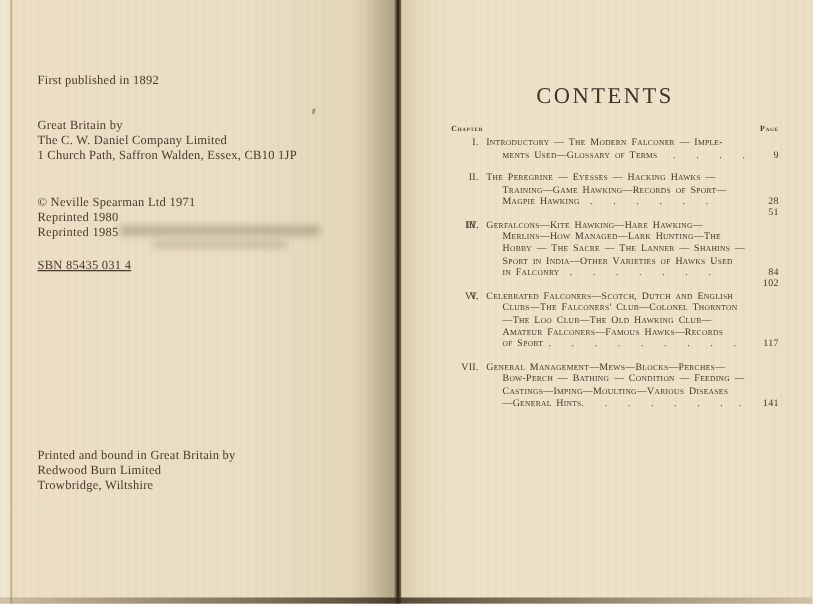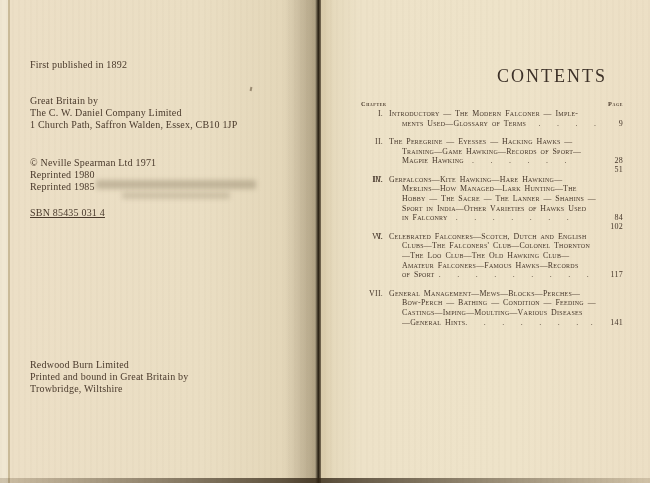"CONTENTS" .toc-title { text-align: right -> center }
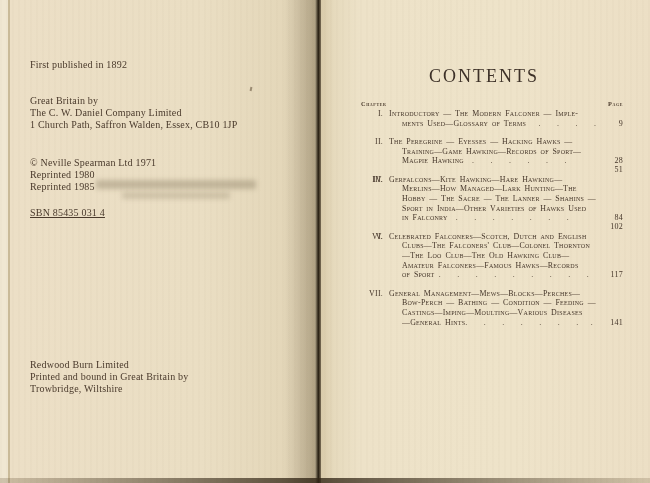"Redwood Burn Limited" div { order: before "Printed and bound in Great" -> after "Printed and bound in Great" }
